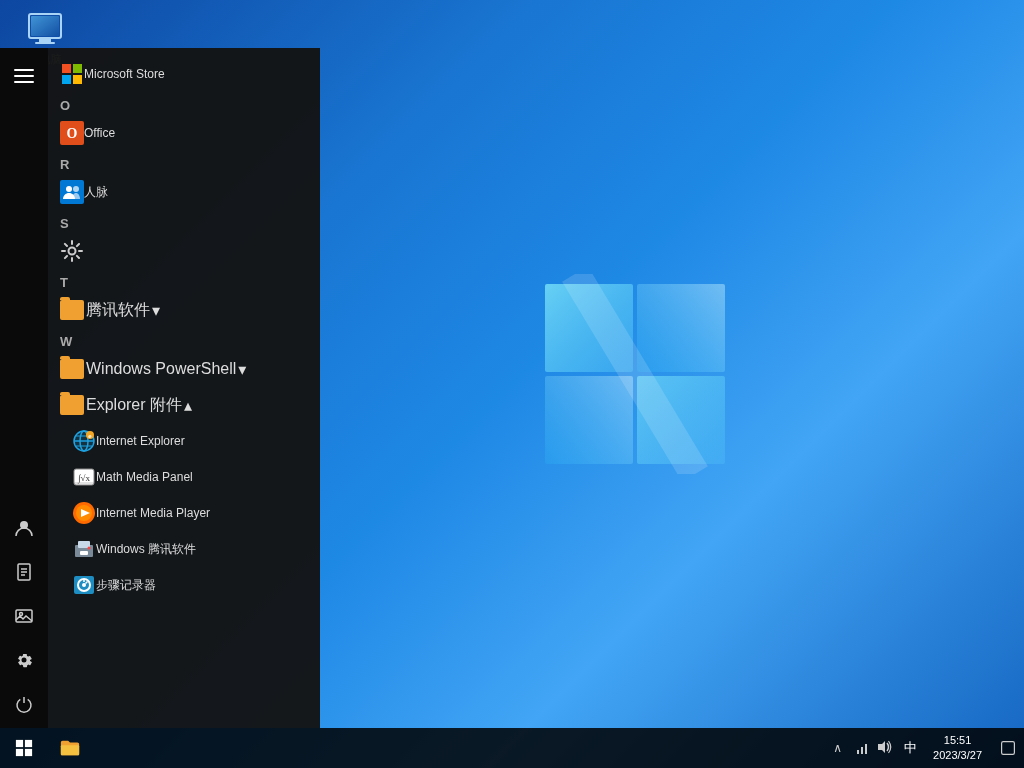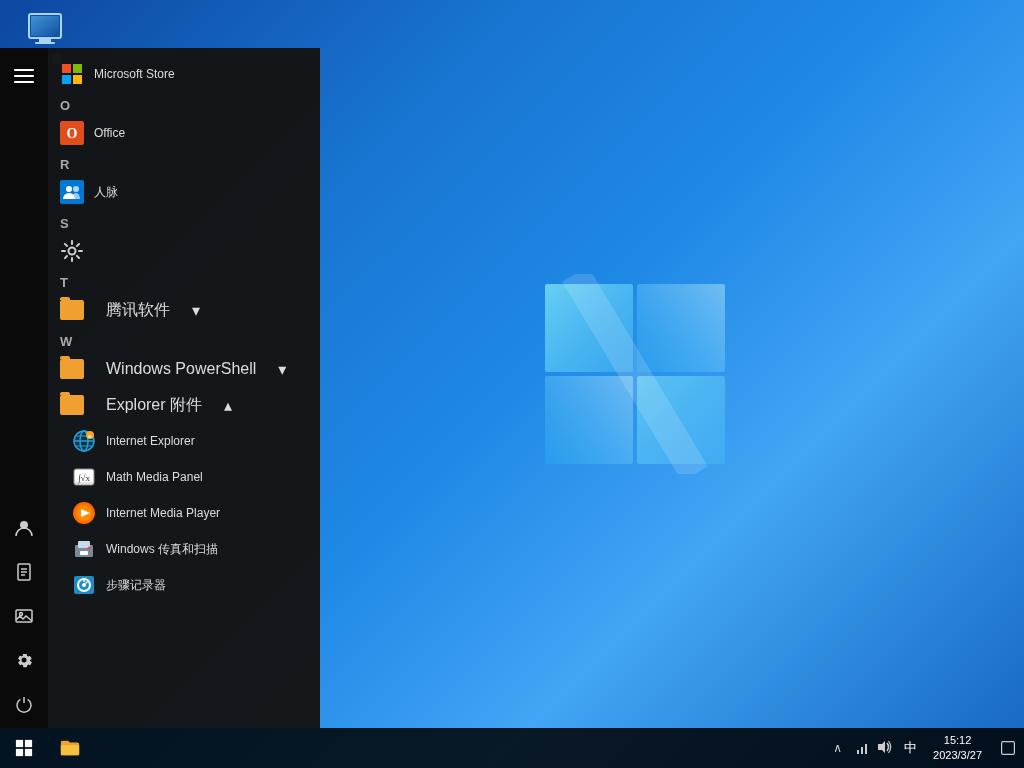"Microsoft Store" .app-item { gap: 10px -> none }
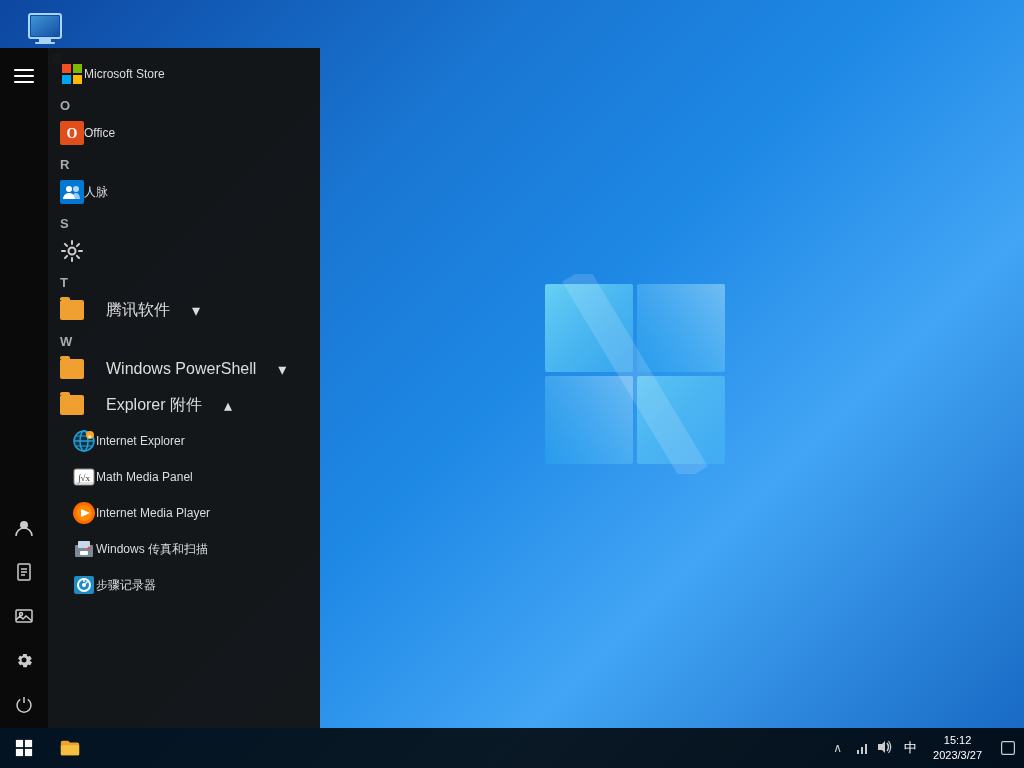"腾讯软件" .folder-item { gap: 22px -> 2px }
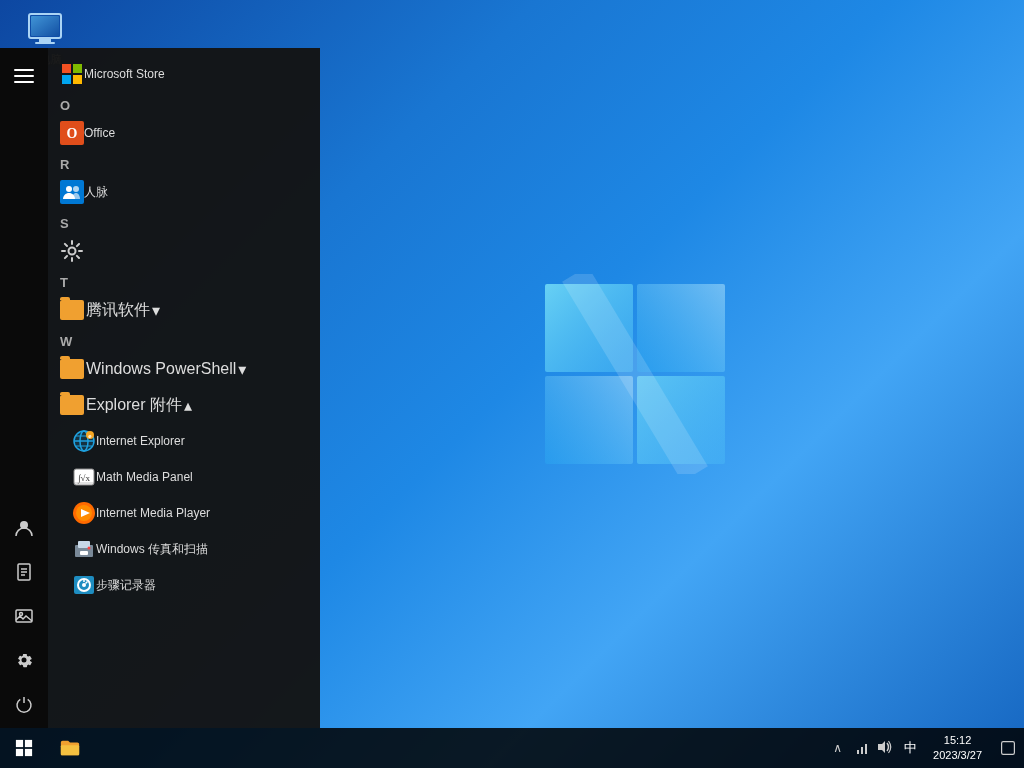"Windows 传真和扫描" span.app-label { text: 传真和扫描 -> 腾讯软件 }
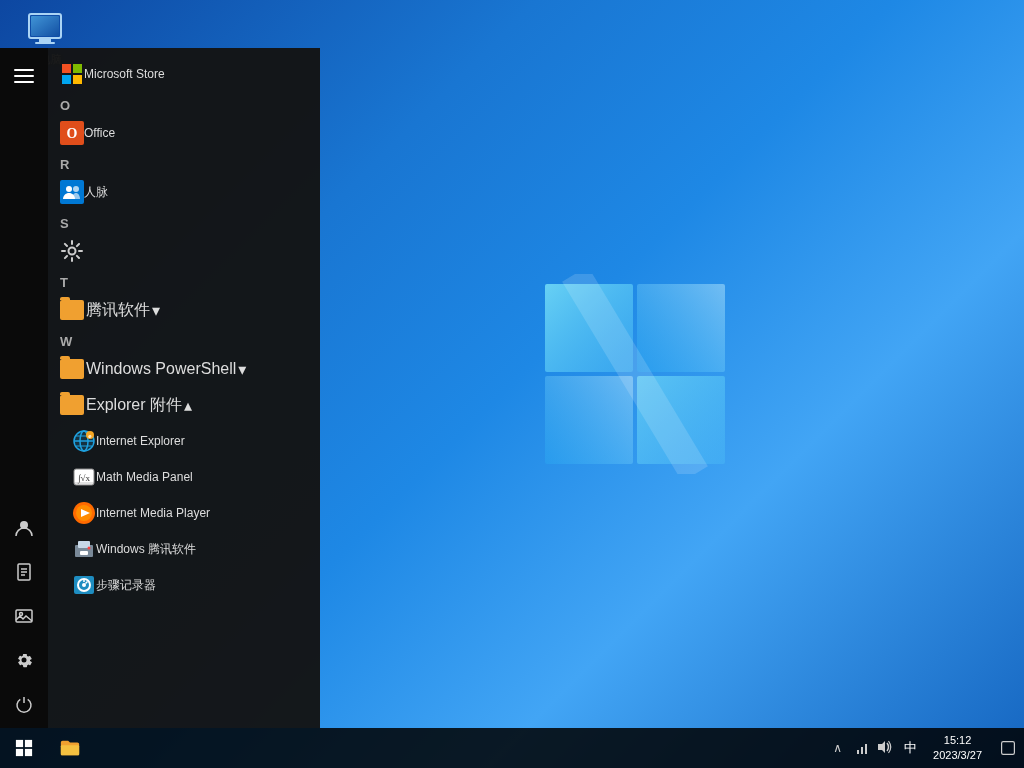"15:12" span { text: 15:12 -> 15:51 }
